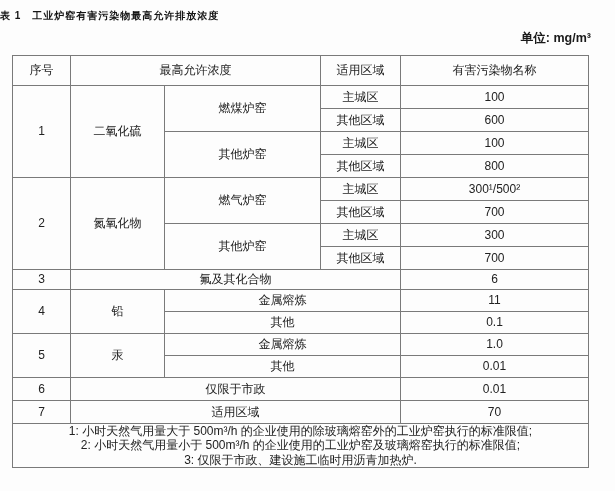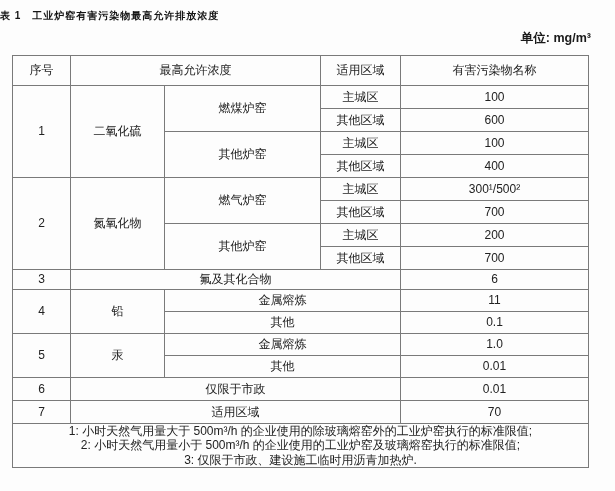"400" td { text: 400 -> 800 }
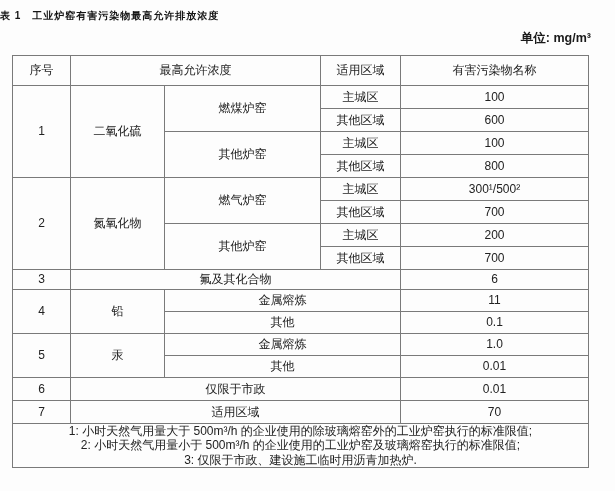"200" td { text: 200 -> 300 }
